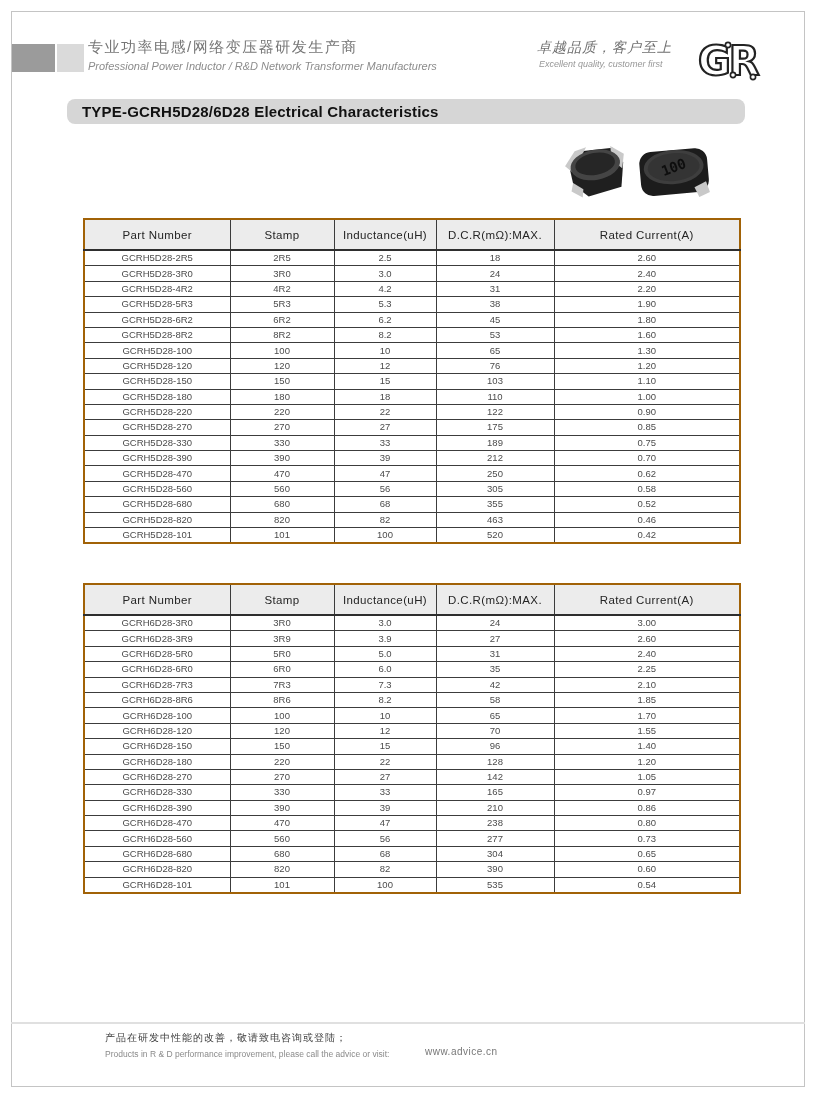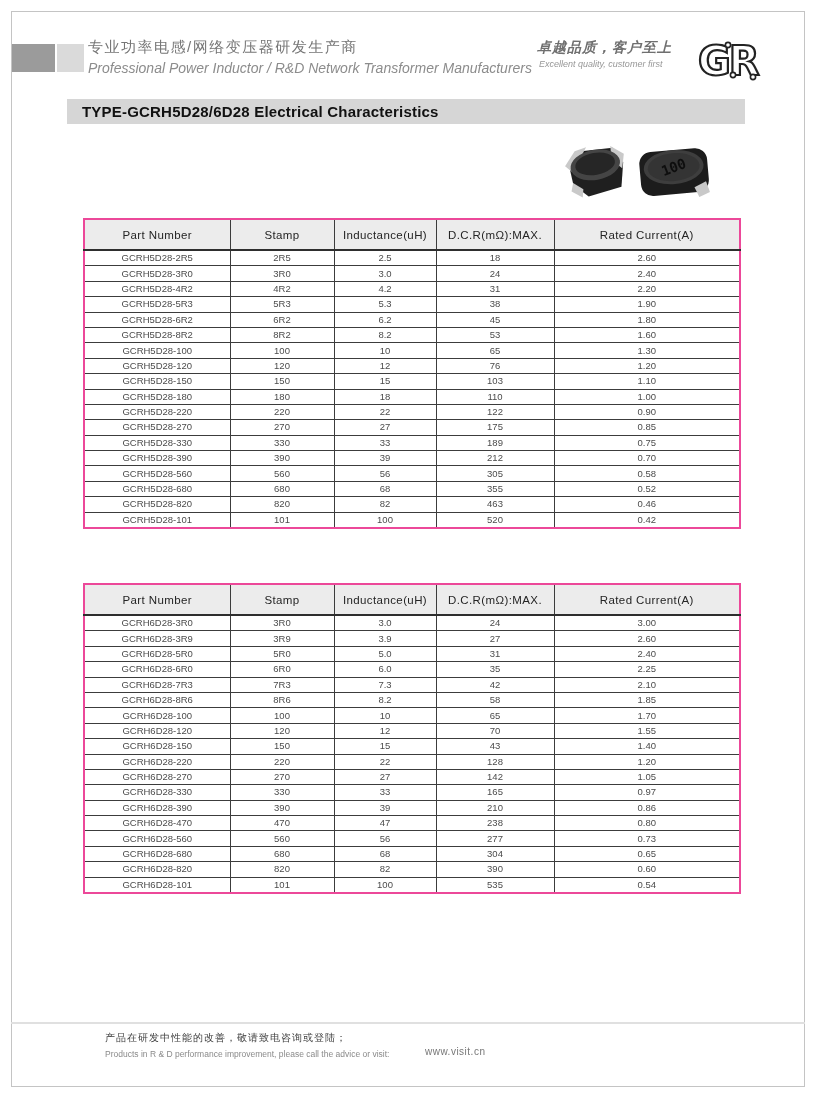"卓越品质，客户至上" .slogan-cn { font-weight: bold -> none }
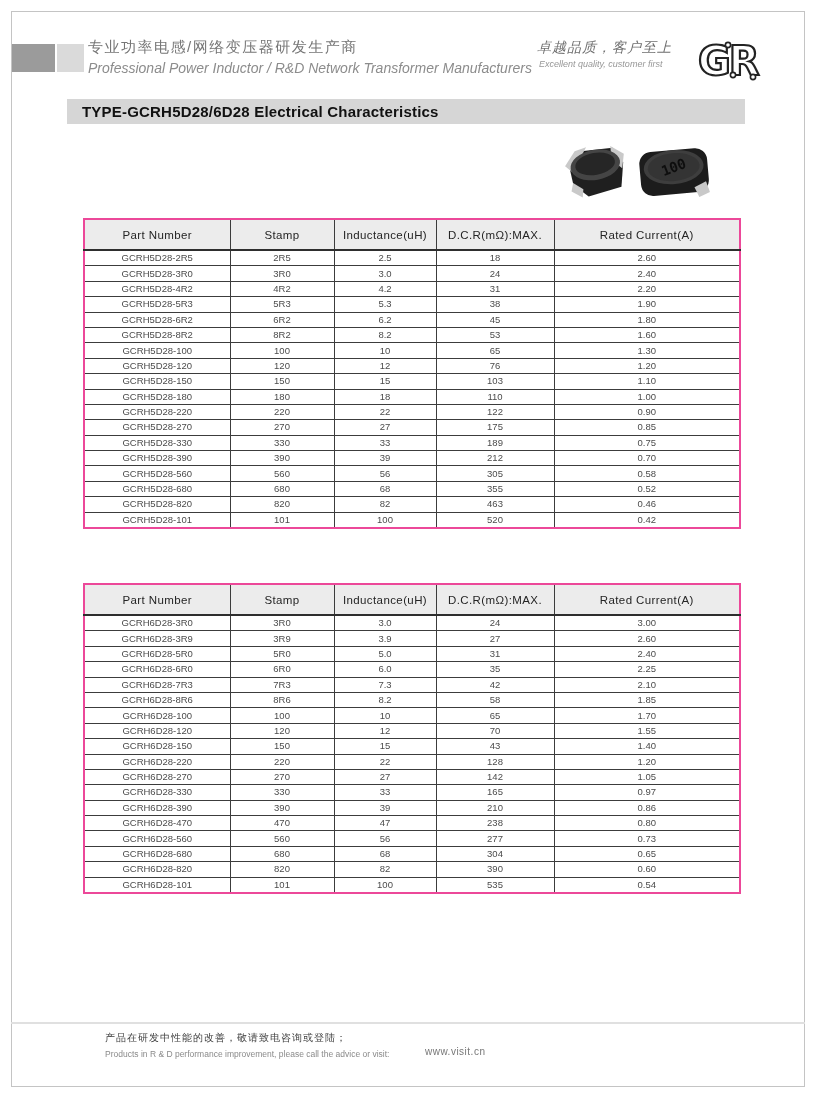"Professional Power Inductor / R&D" .company-en { font-size: 14px -> 11px }
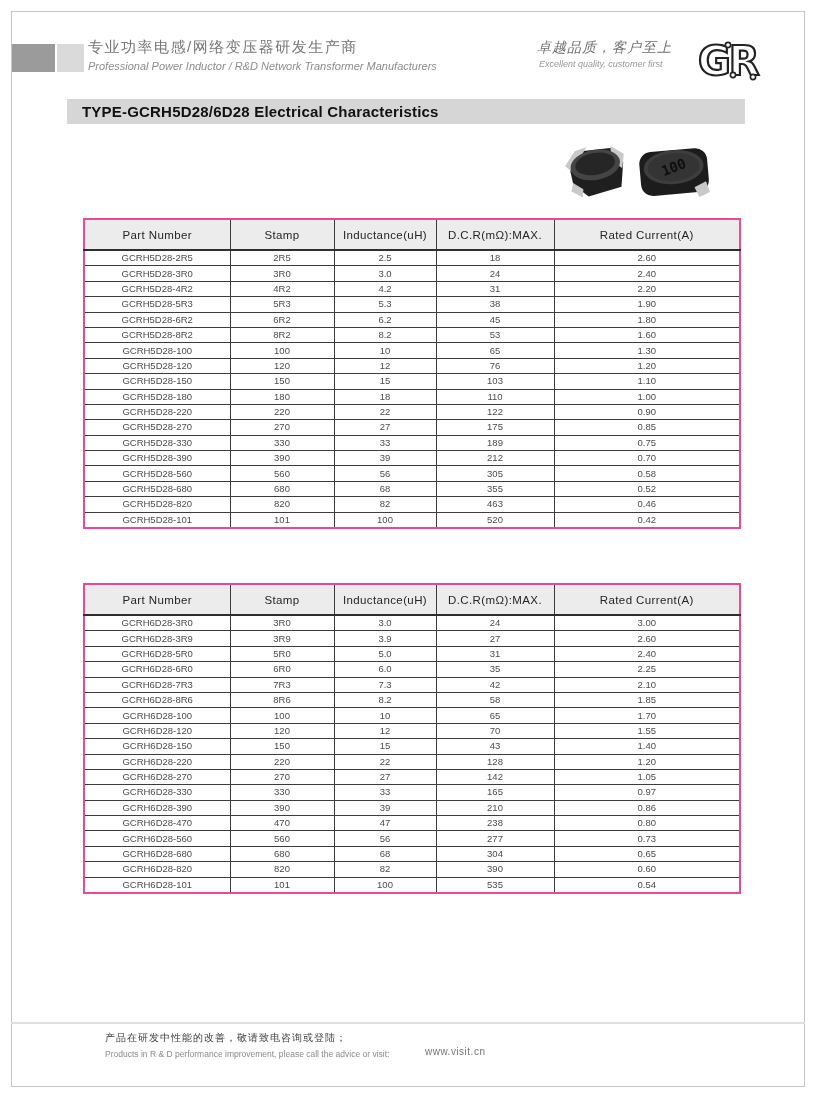"TYPE-GCRH5D28/6D28 Electrical" .title-bar { border-radius: none -> 8px }
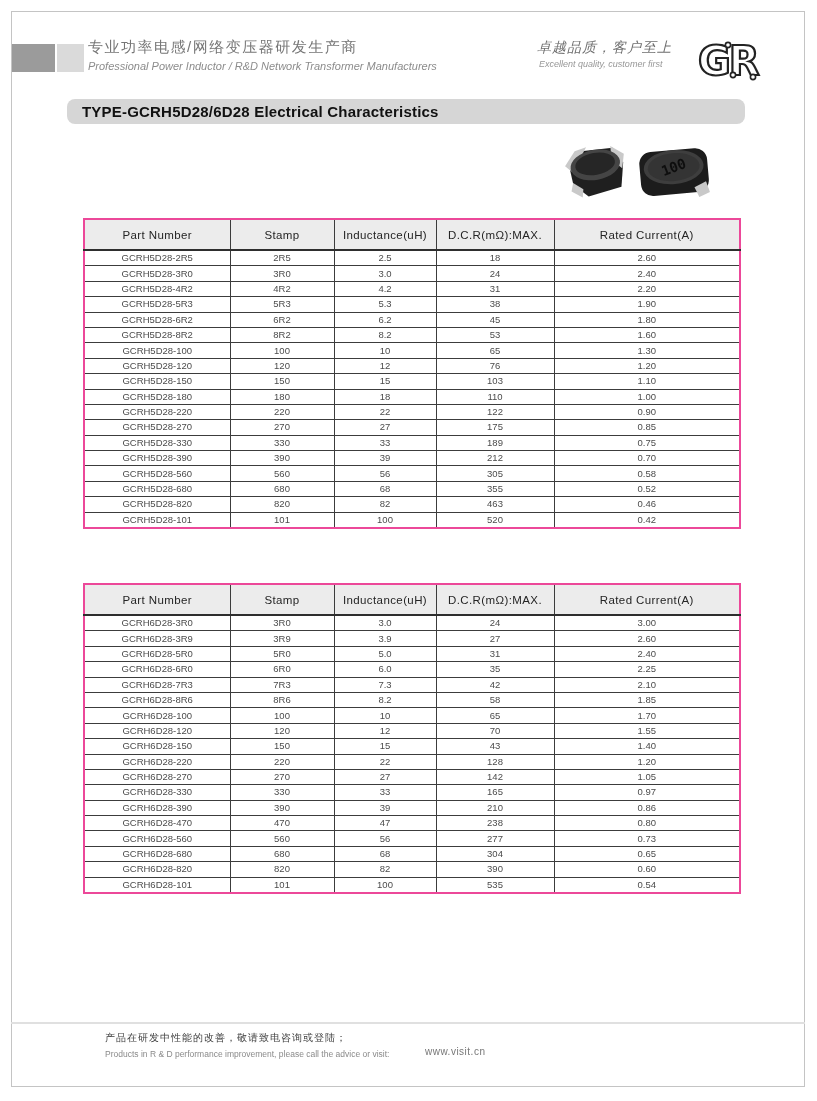"Part Number" table.spec { border: 2px solid #ec4899 -> 2px solid #a16207 }
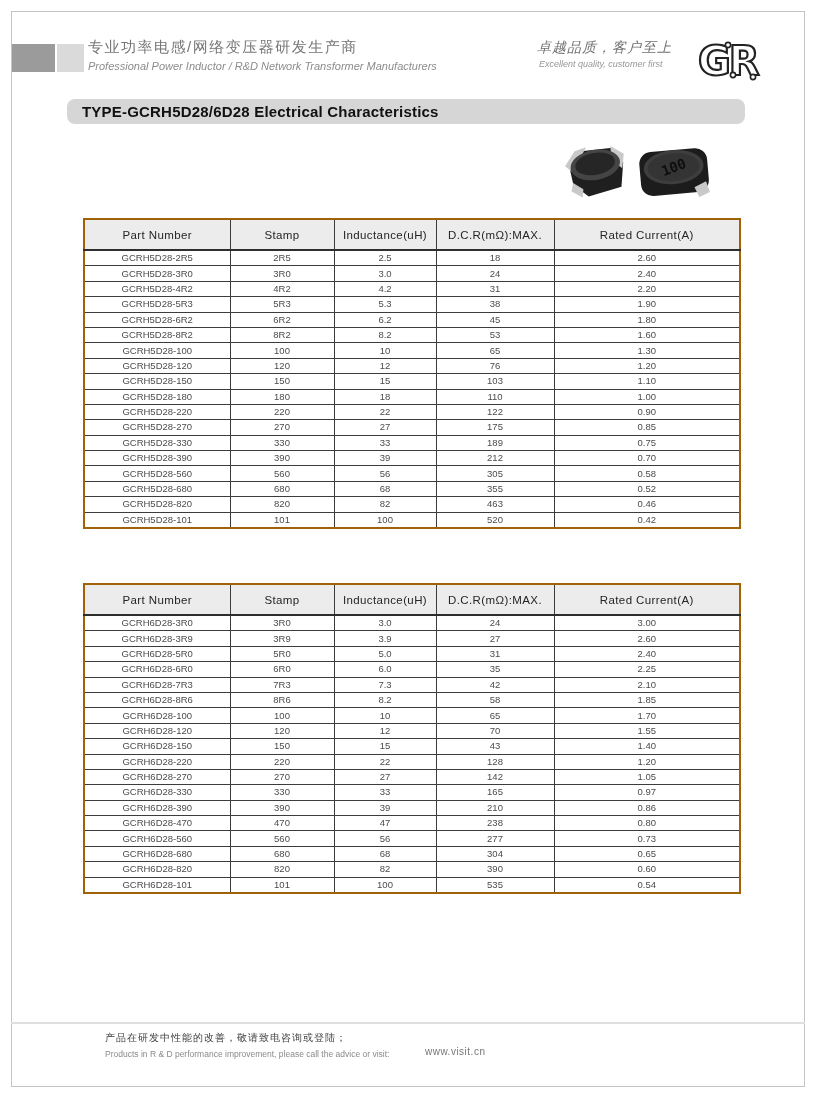"GCRH5D28-470" tr { html: none -> <tr> <td>GCRH5D28-470</td> <td>470</td> <td>47</td> <td>250</td> <td>0.62</td> </tr> }
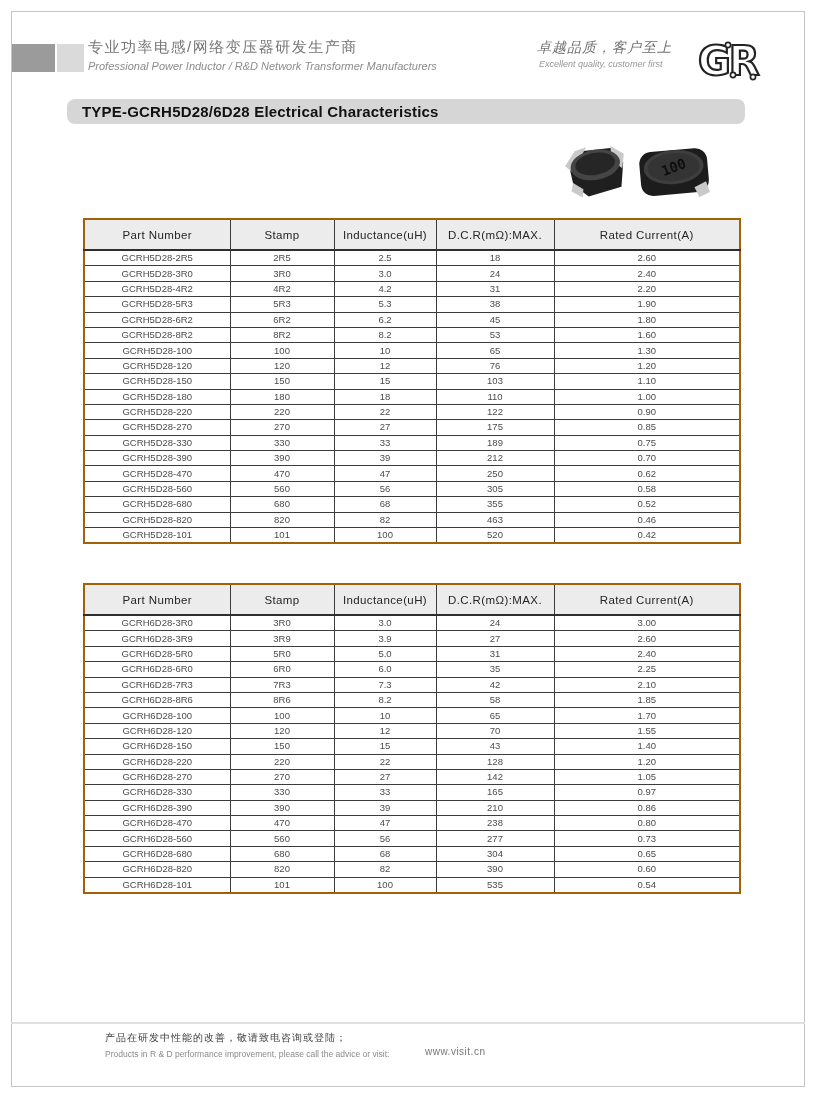"43" td { text: 43 -> 96 }
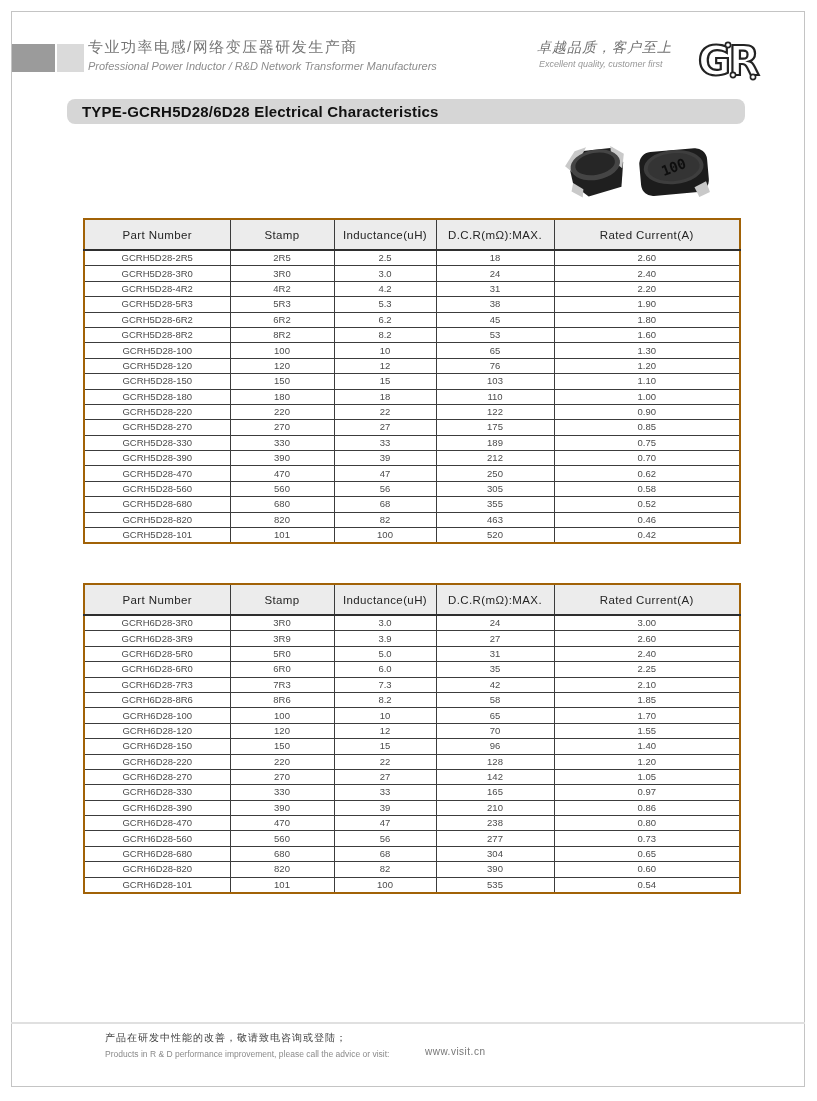"GCRH6D28-220" td { text: GCRH6D28-220 -> GCRH6D28-180 }
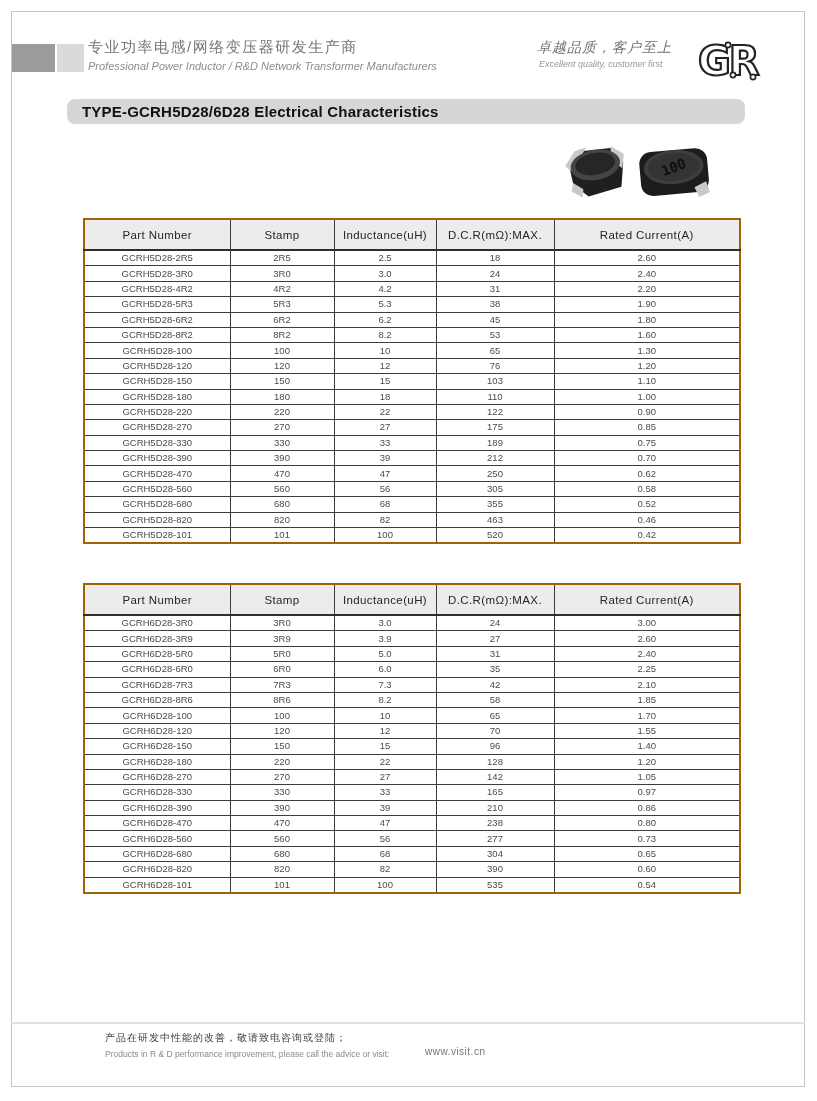"www.visit.cn" div.website { text: www.visit.cn -> www.advice.cn }
